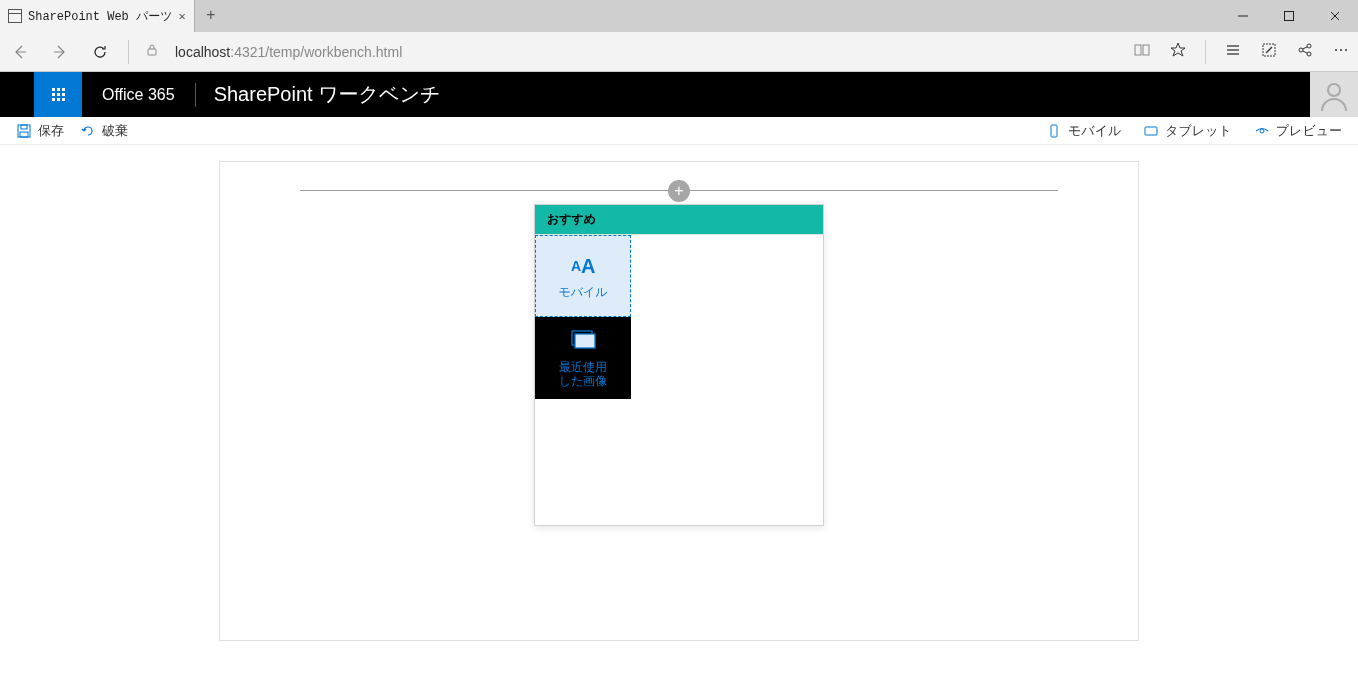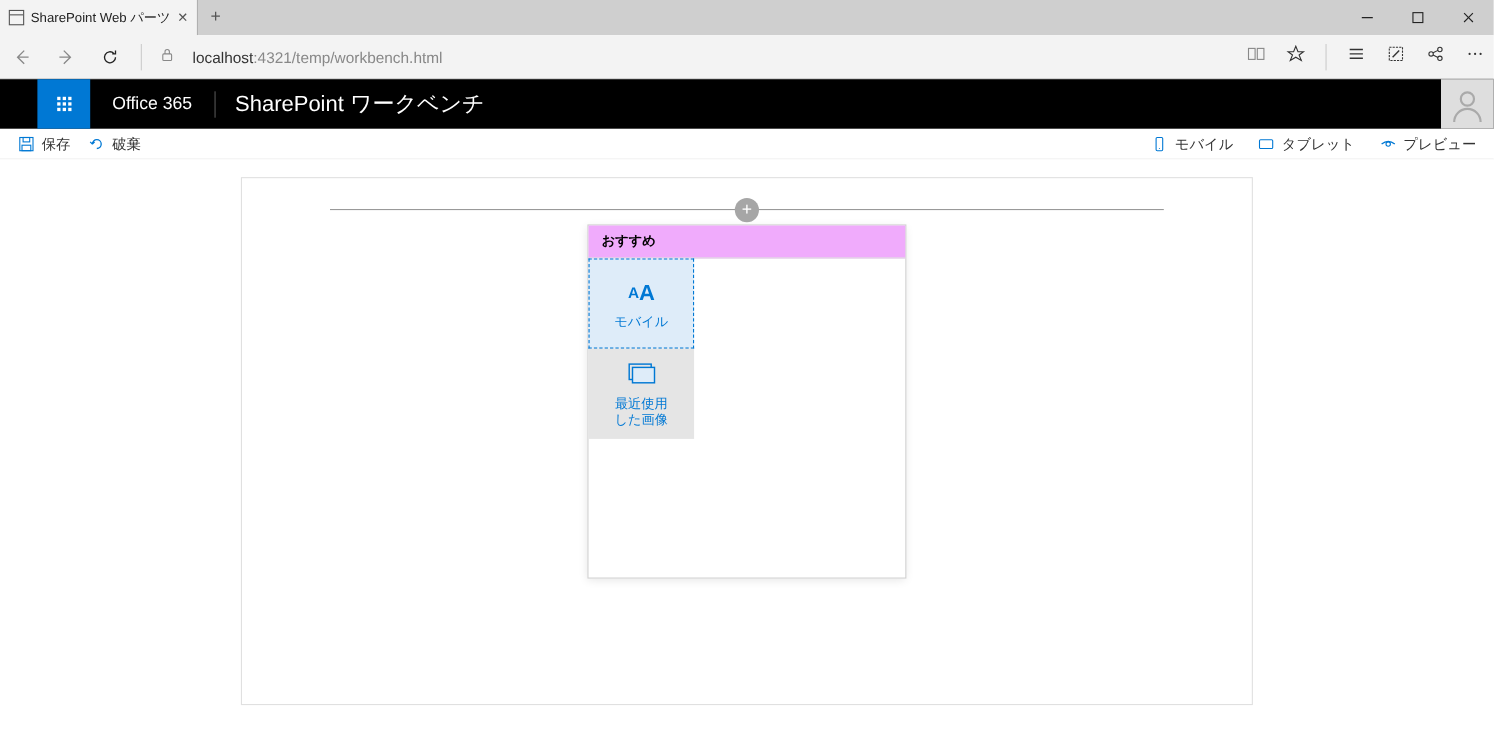"SharePoint Web パーツ" .titlebar { font-family: none -> Liberation Mono, monospace }
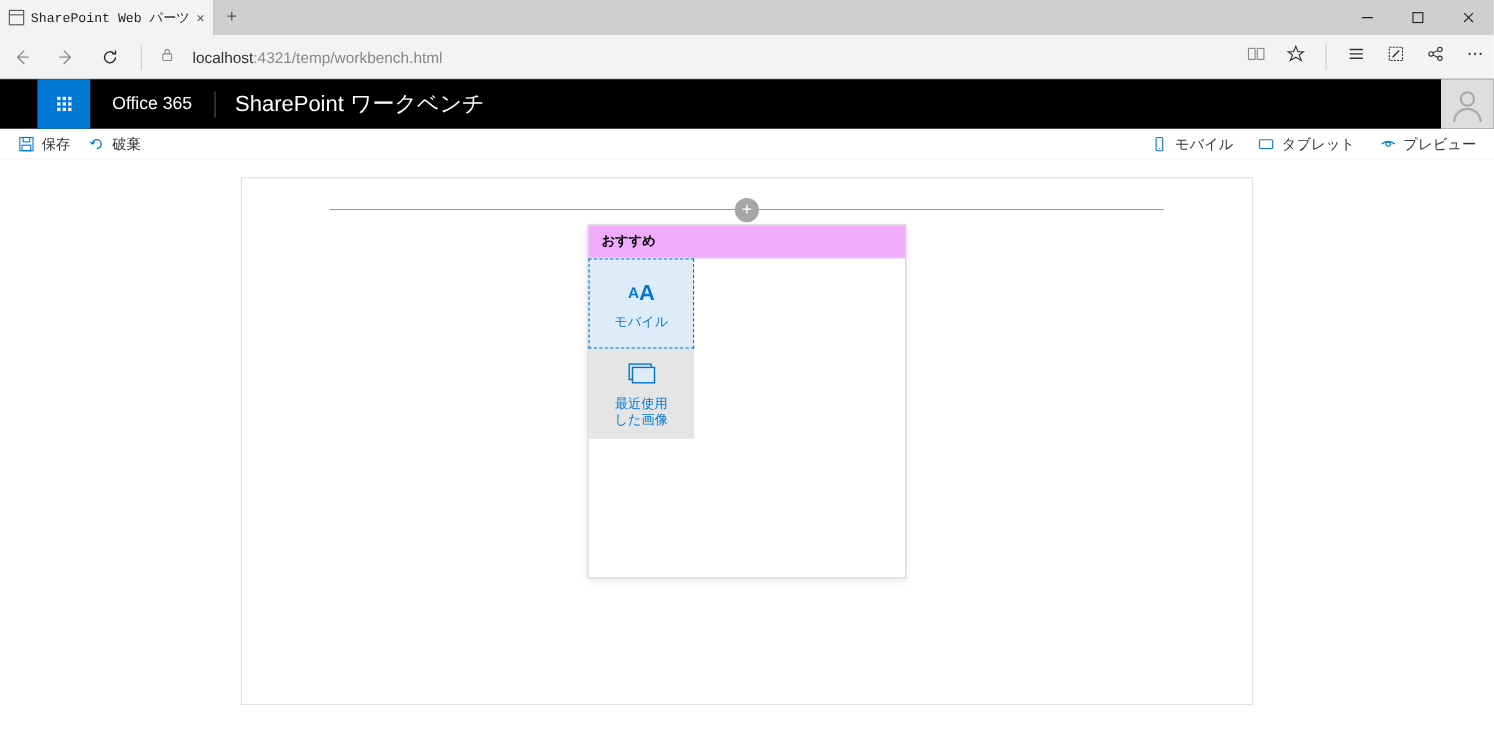"おすすめ" .toolbox-header { background: #f0abfc -> #14b8a6 }
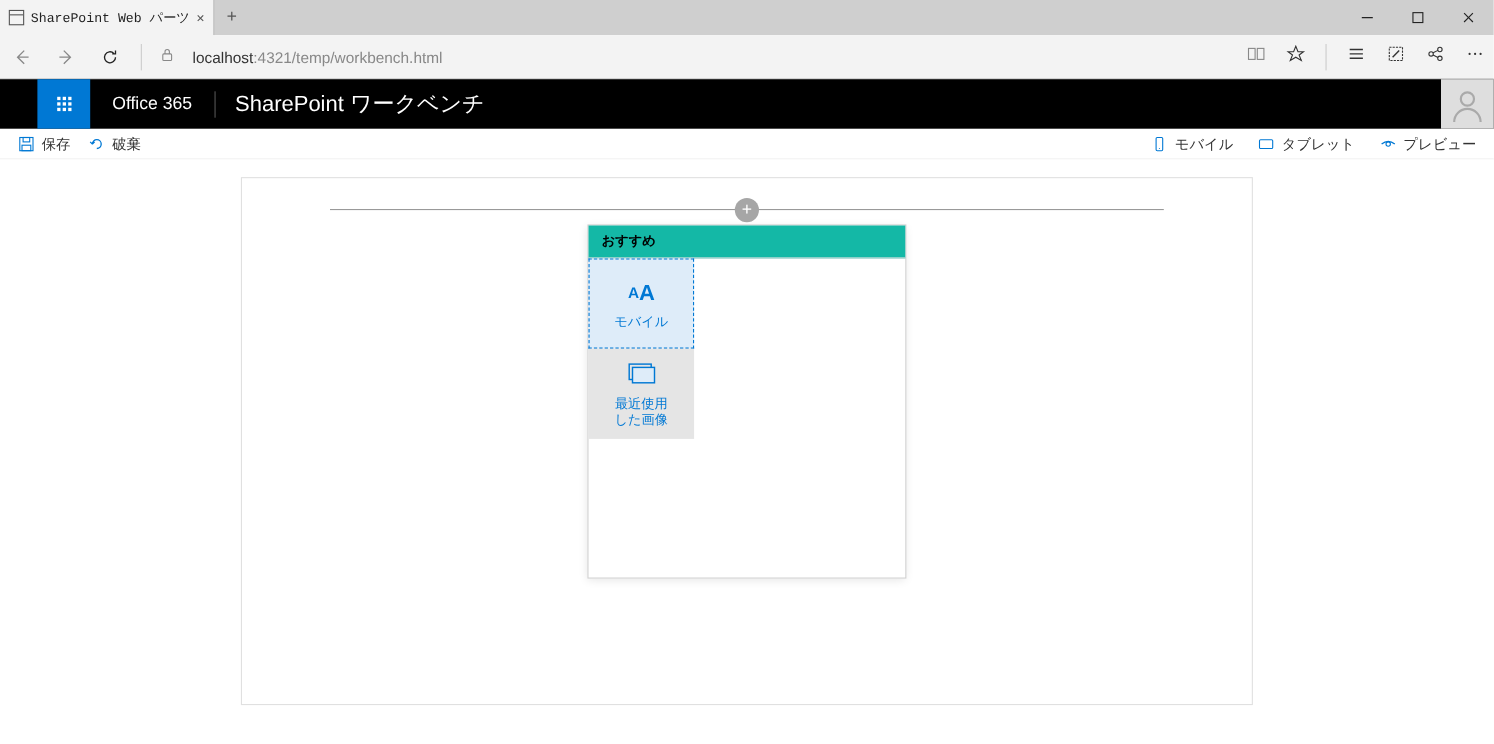"最近使用" .tool-item.hov { background: #e5e5e5 -> #000000 }
